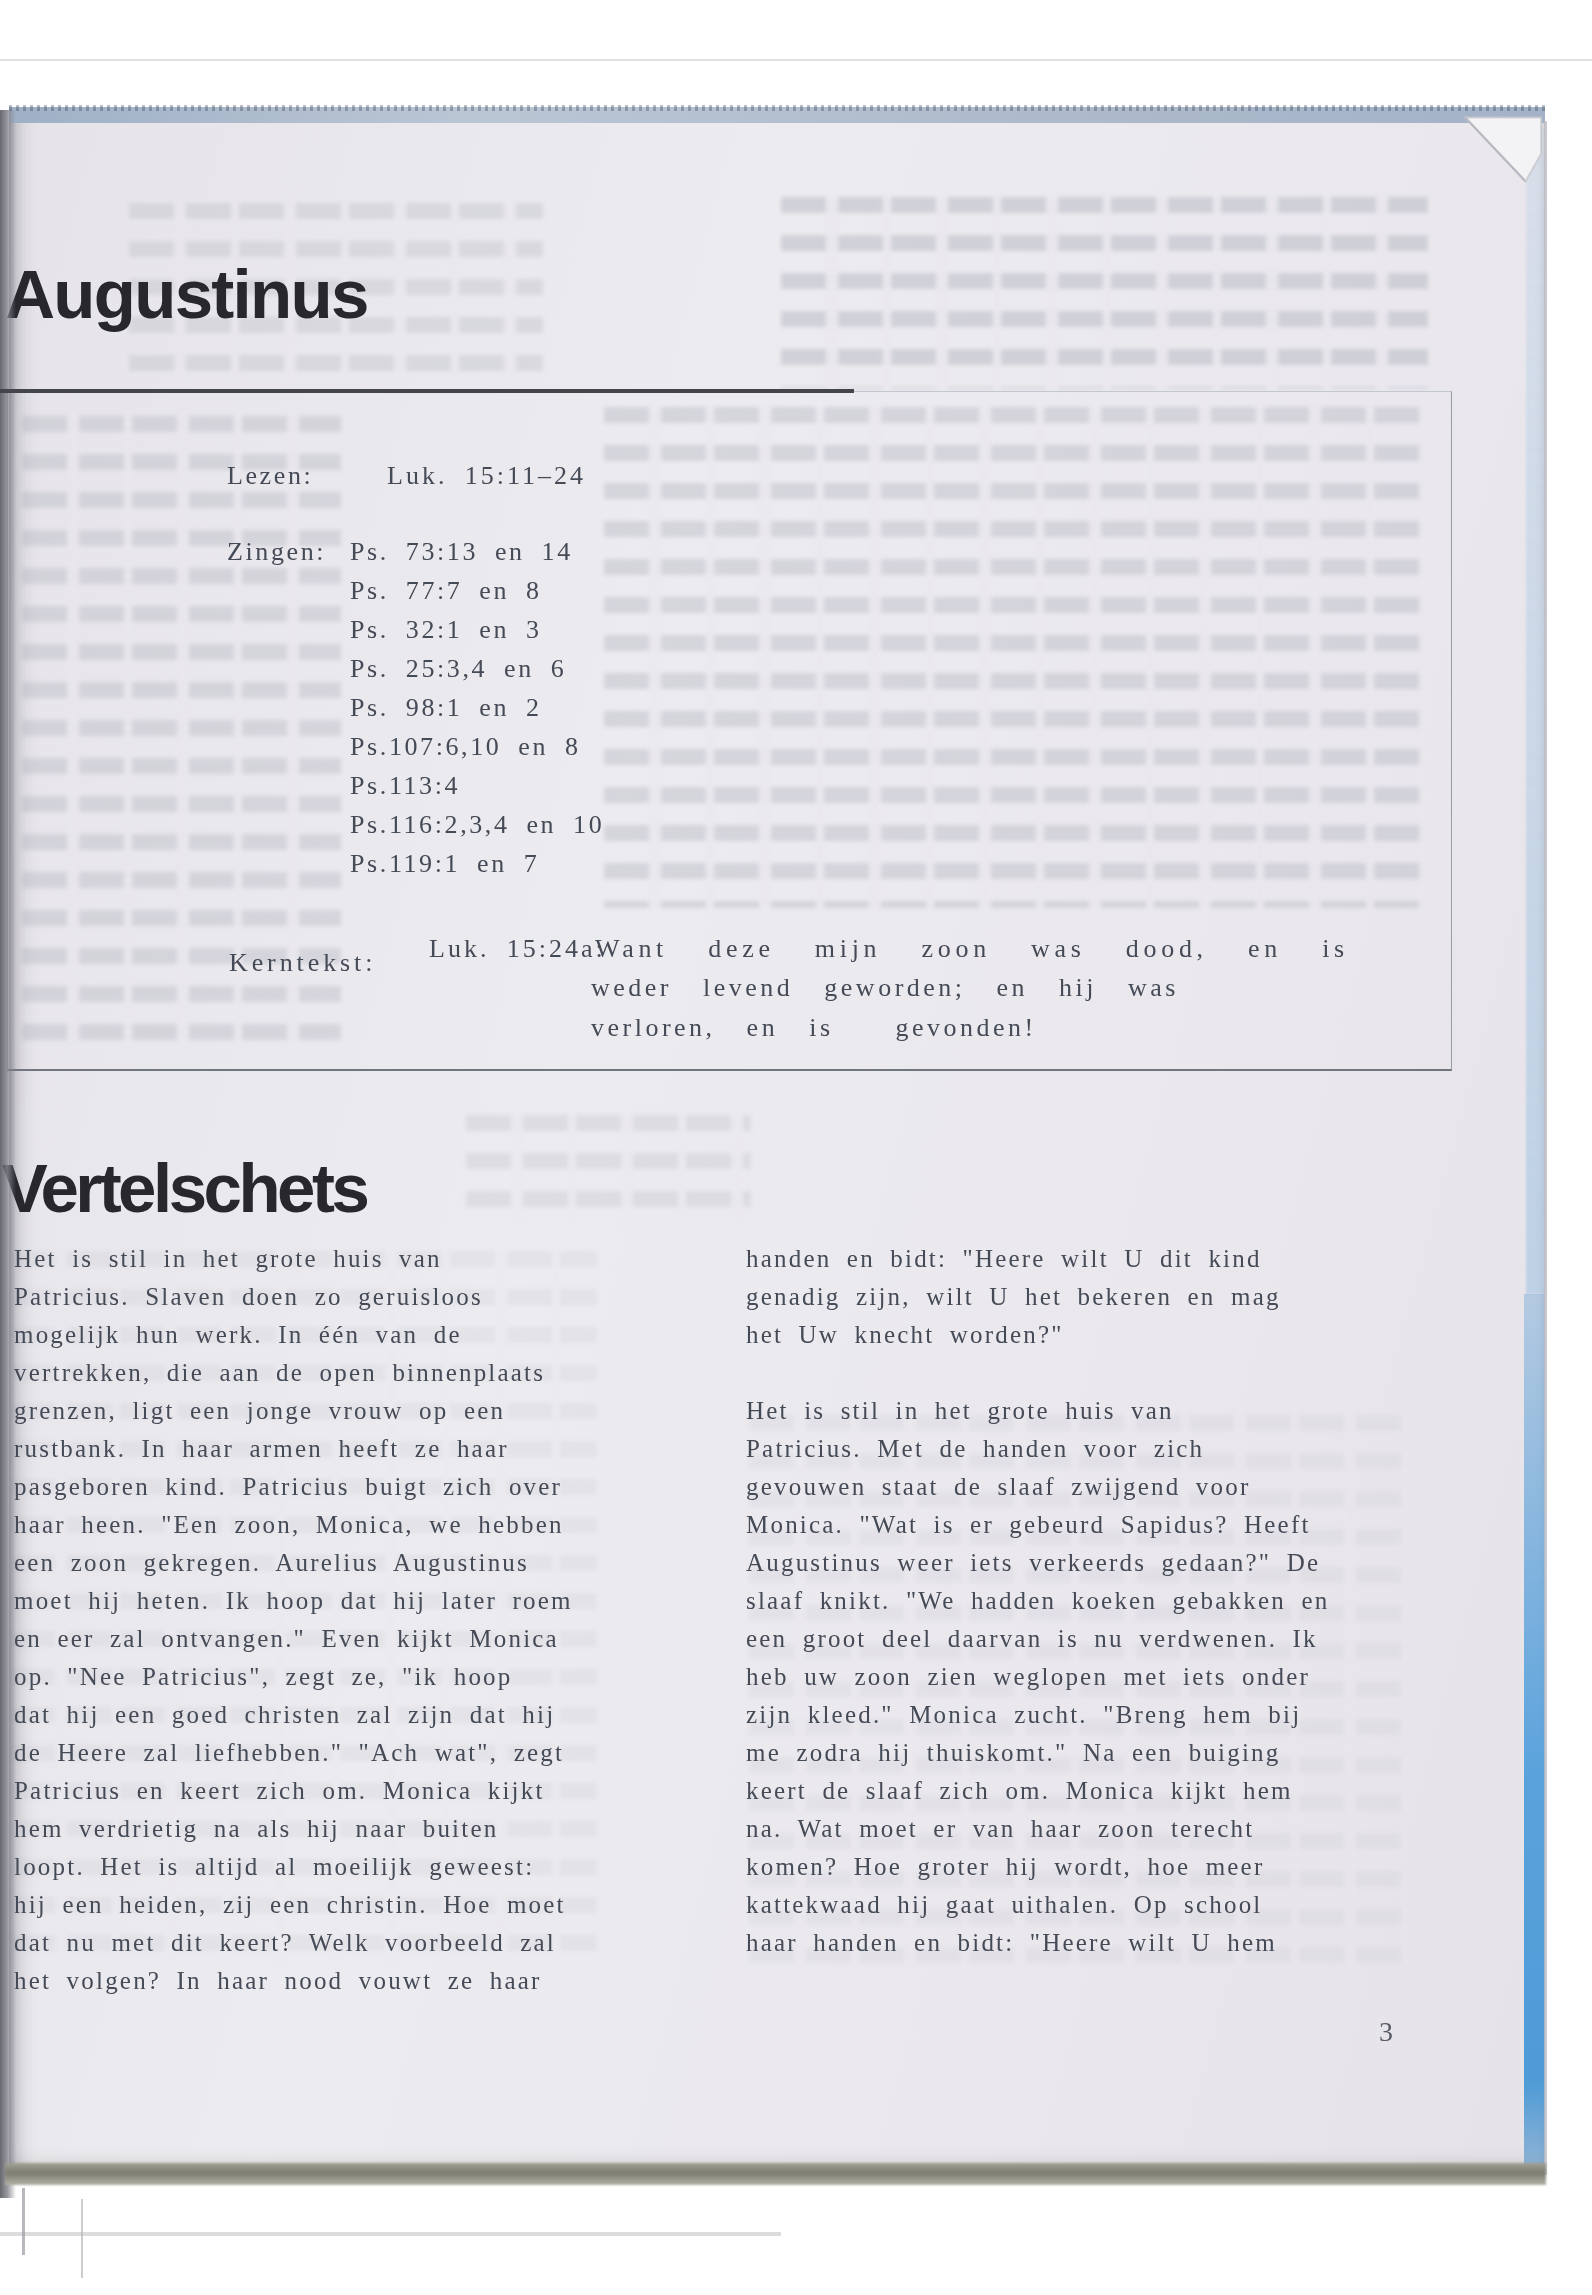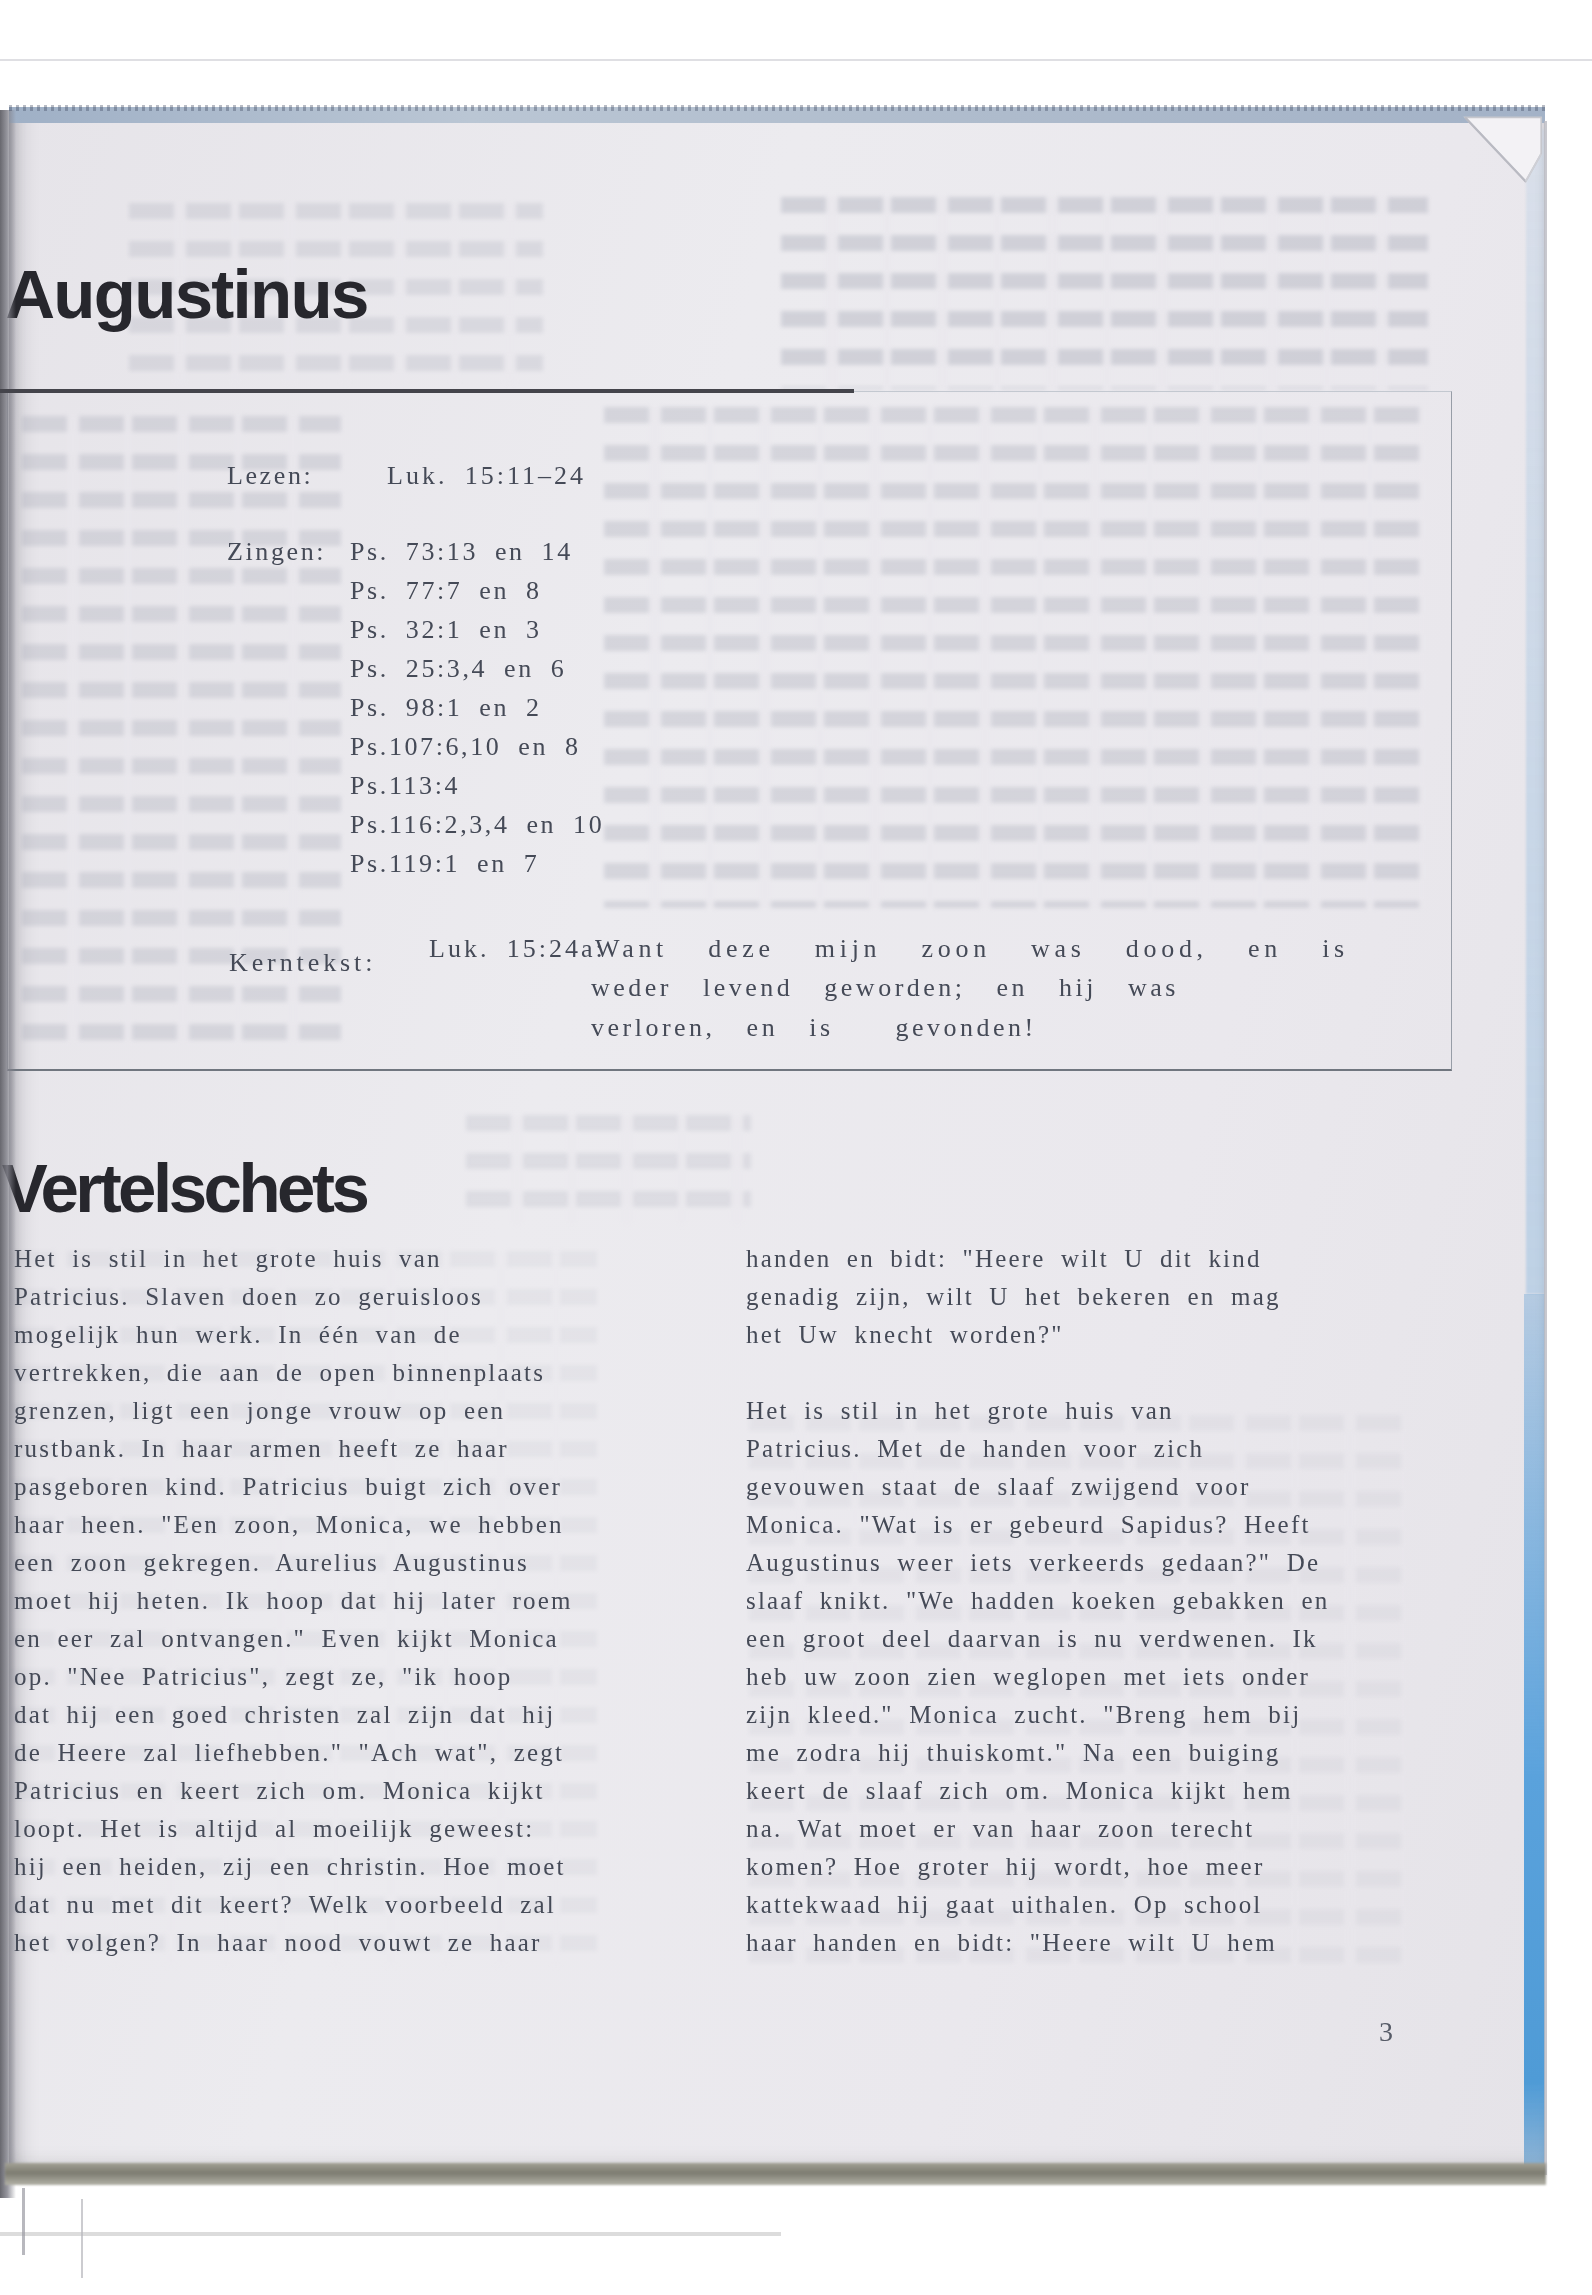"hem verdrietig na als hij" div.bodyline { html: none -> <div>hem verdrietig na als hij naar buiten</div> }
